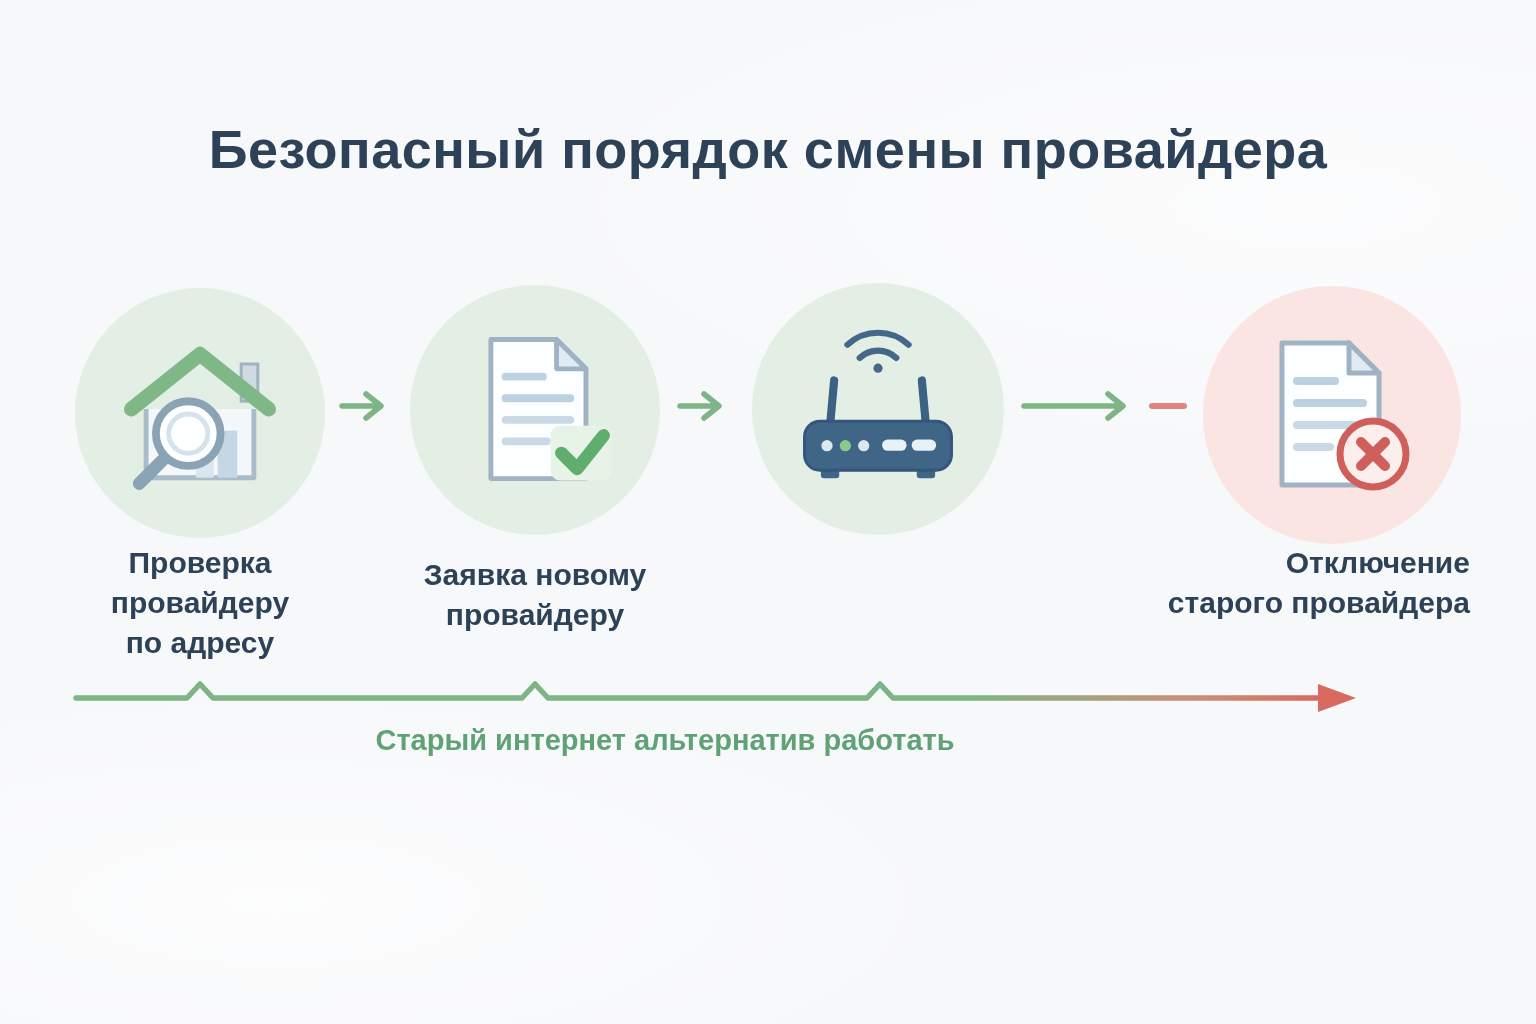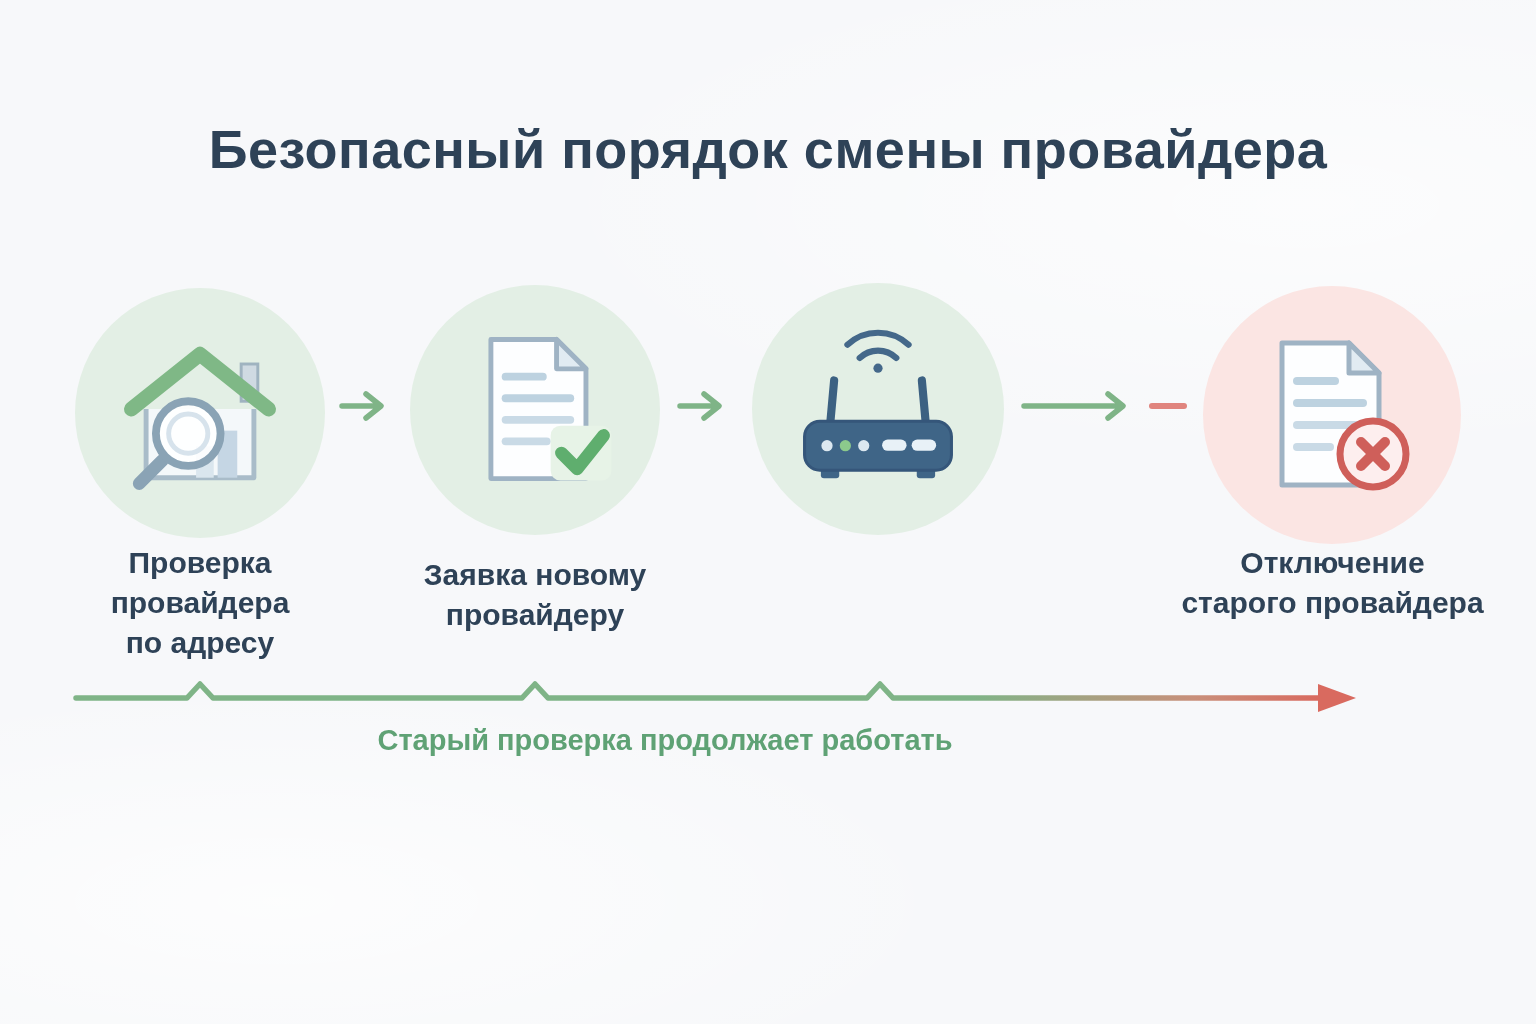"Проверка" div.step-label { text: провайдера -> провайдеру }
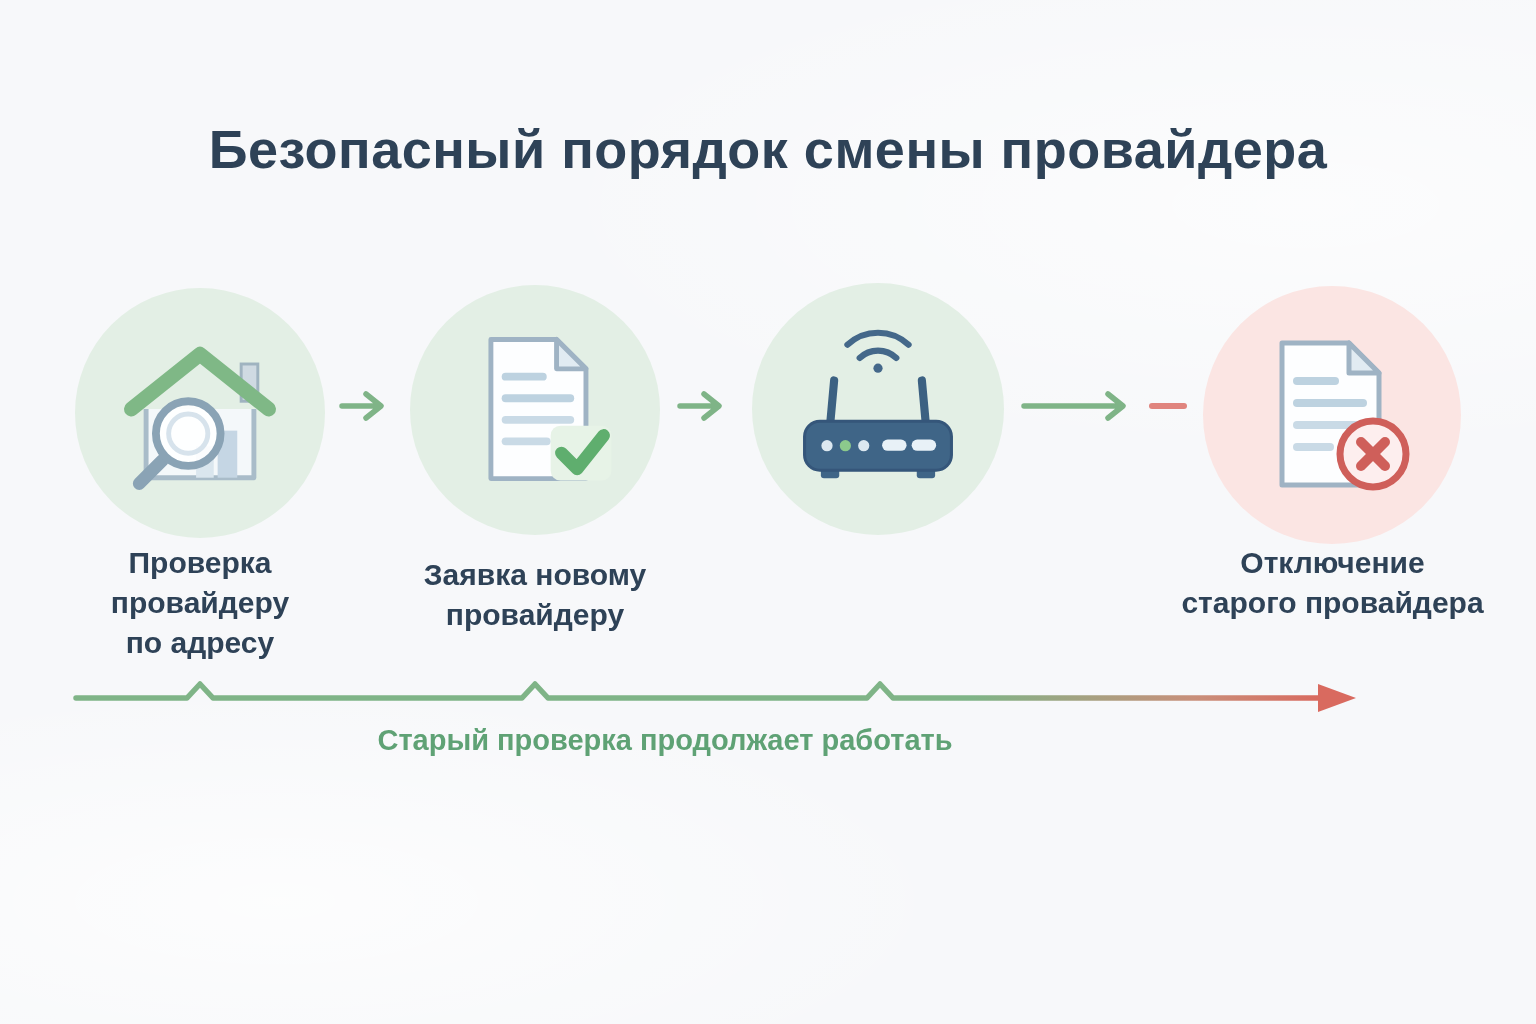"Отключение" .l4 { left: 1145px -> 1095px; text-align: none -> right }
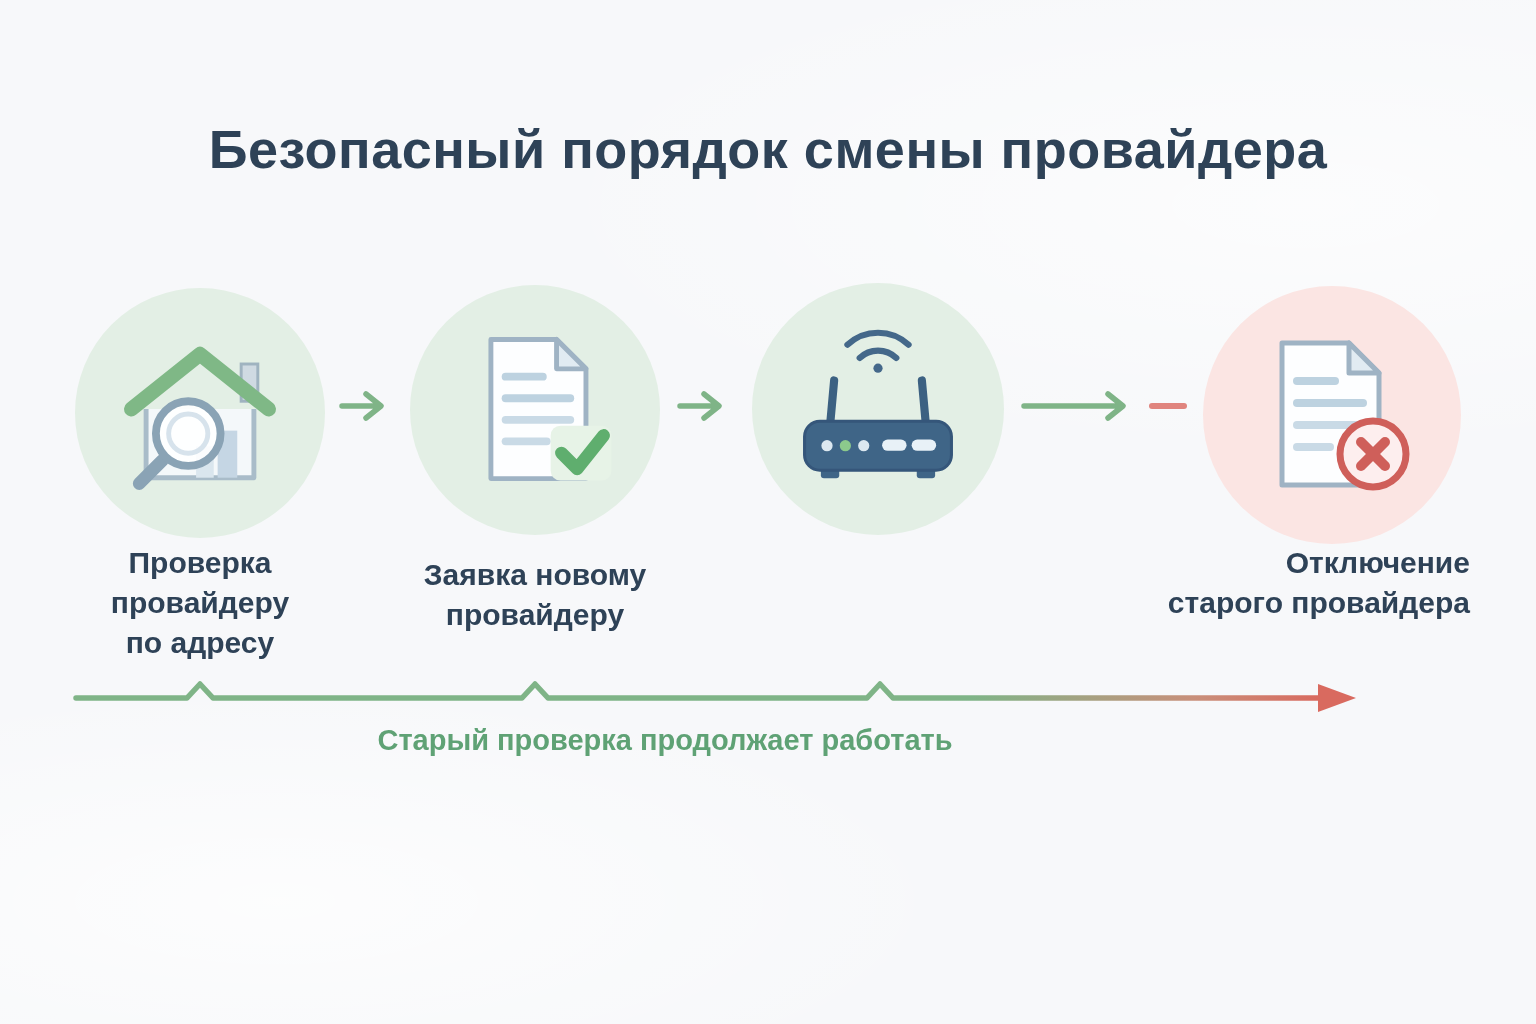"Старый проверка продолжает работать" div.caption { text: проверка продолжает -> интернет альтернатив }
